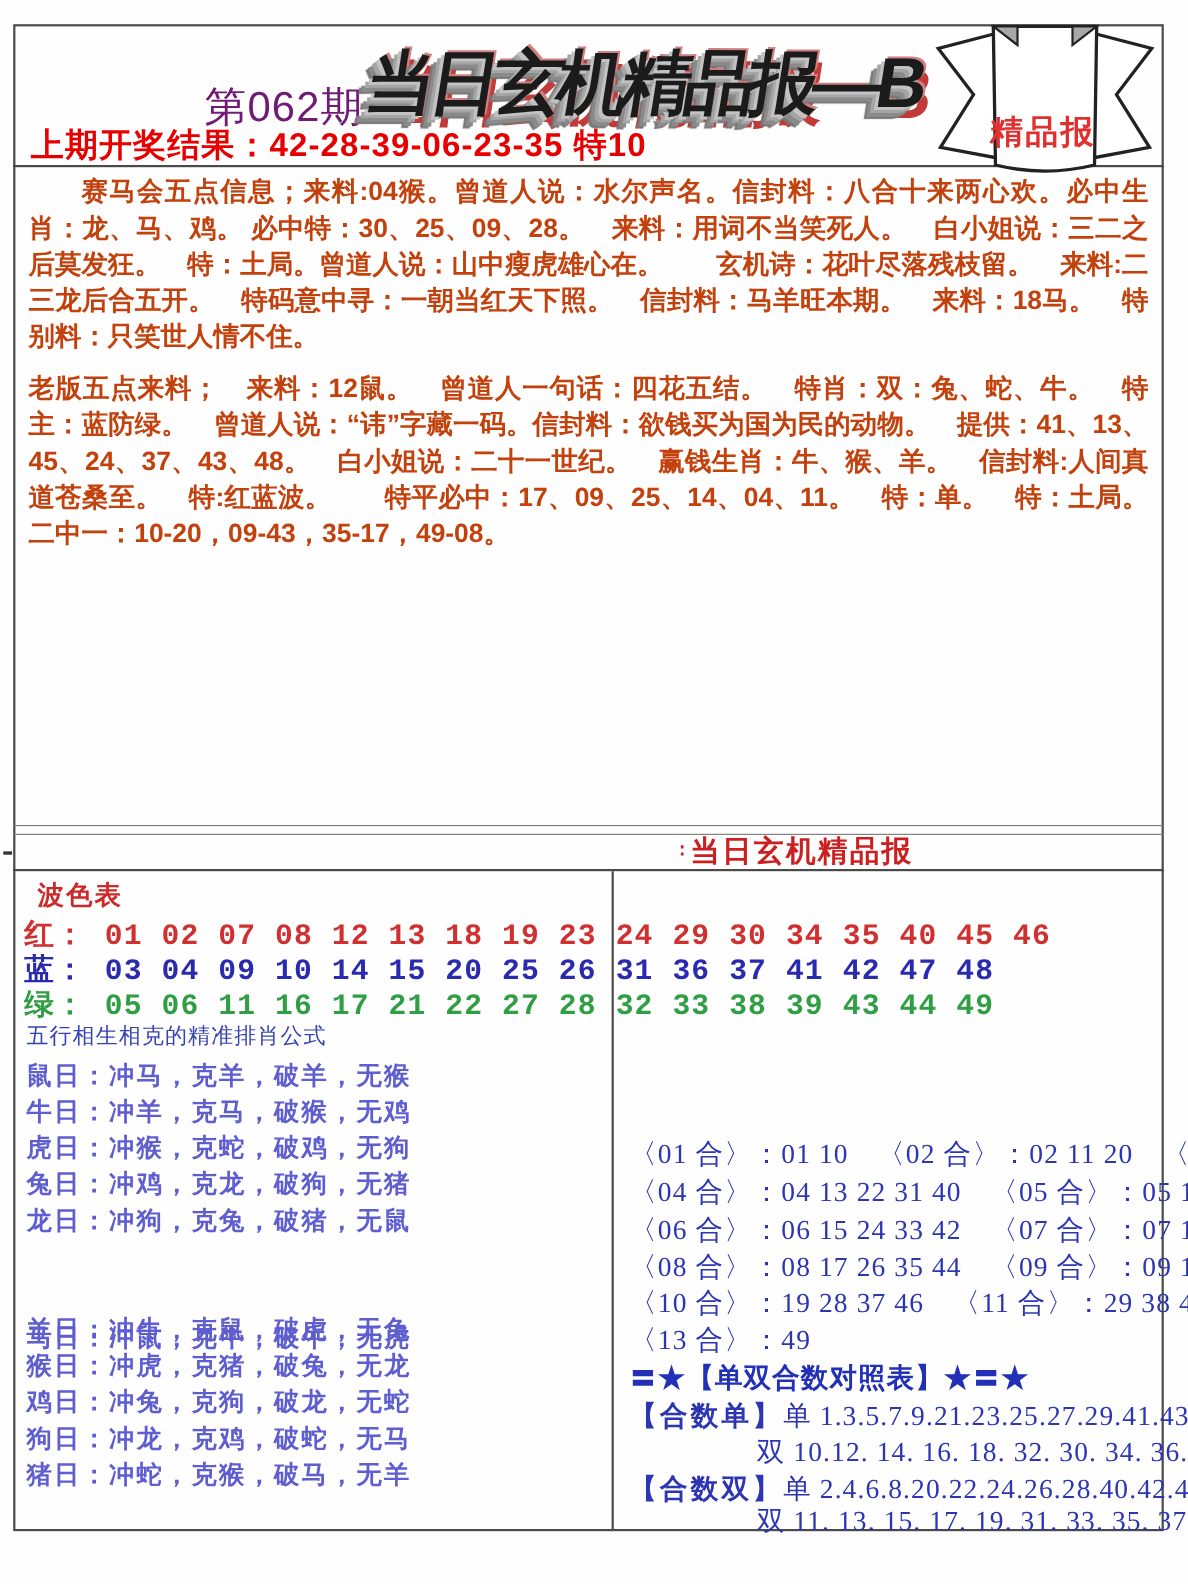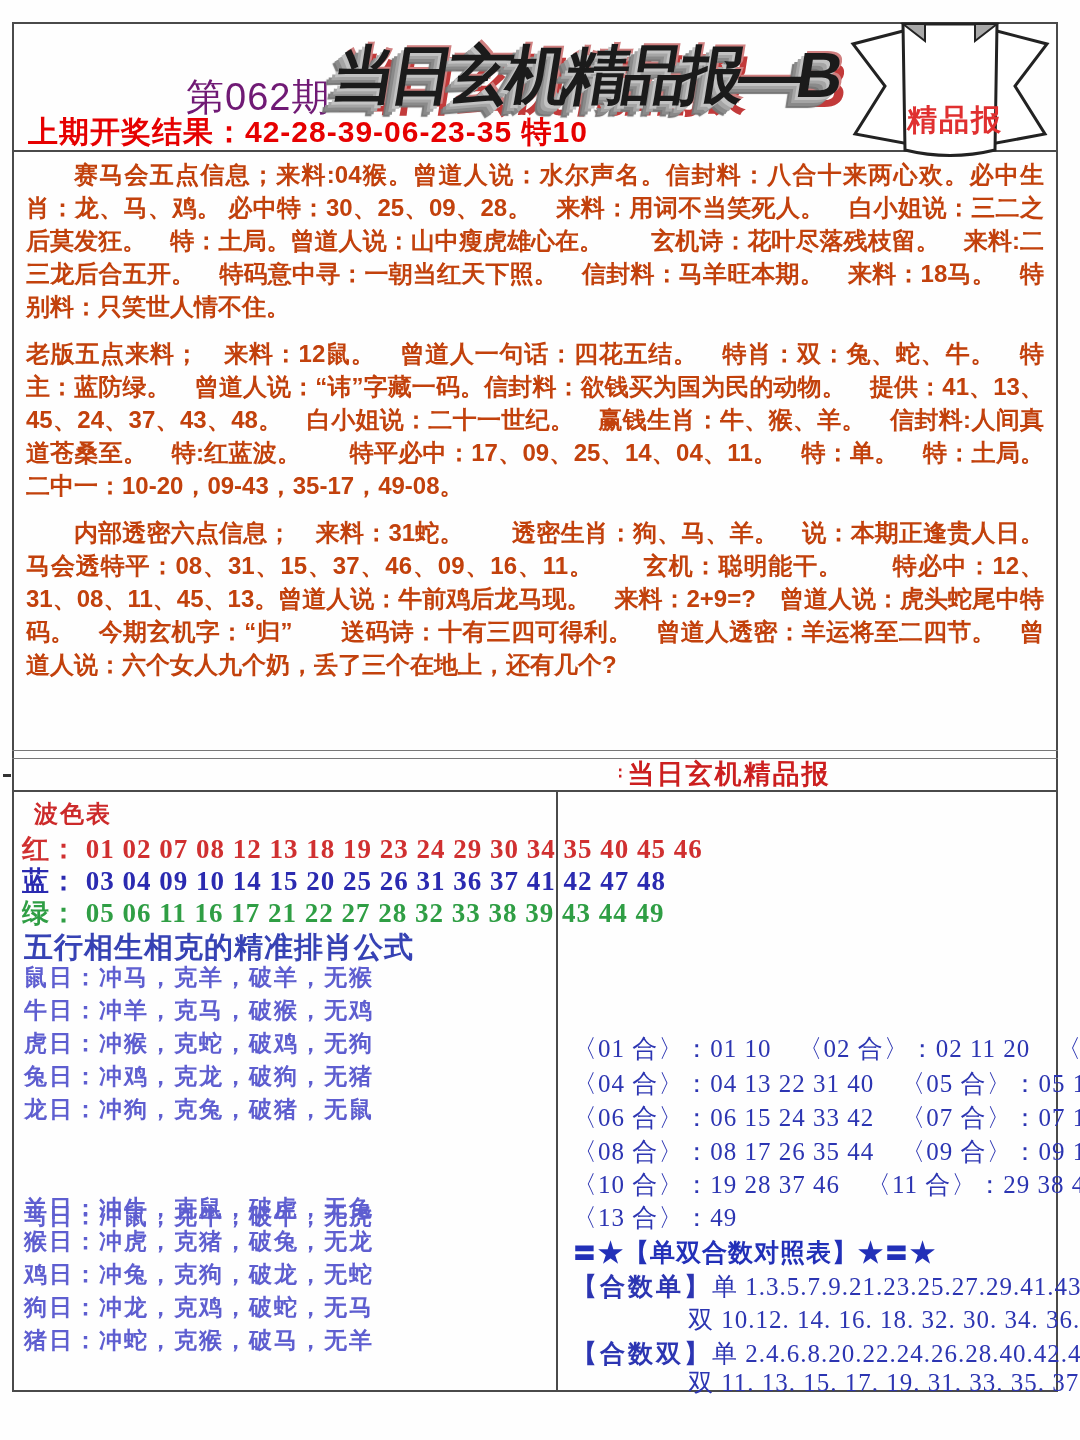"精品报" .badge-text { text-align: center -> left }
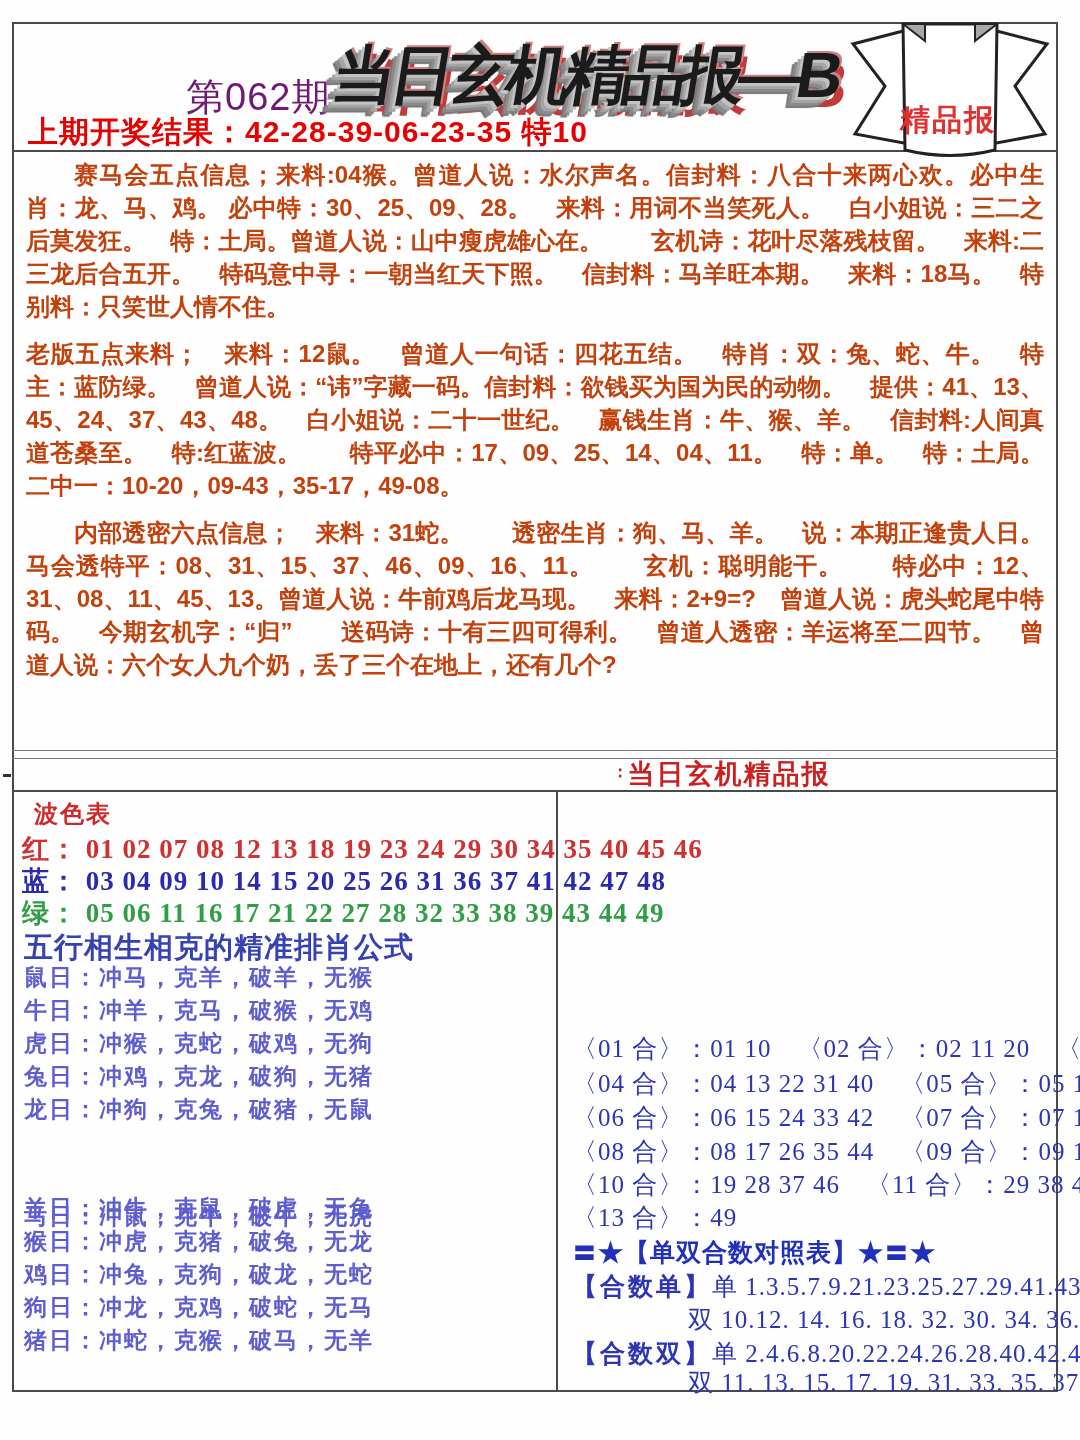"内部透密六点信息； 来料：31蛇。 透密生肖：狗、马、羊。 说：本期正逢贵人日。" p.indent { html: <p>内部透密六点信息； 来料：31蛇。 透密生肖：狗、马、羊。 说：本期正逢贵人日。 马会透特平：08、31、15、37、46、09、16、11。 玄机：聪明能干。 特必中：12、31、08、11、45、13。曾道人说：牛前鸡后龙马现。 来料：2+9=? 曾道人说：虎头蛇尾中特码。 今期玄机字：“归” 送码诗：十有三四可得利。 曾道人透密：羊运将至二四节。 曾道人说：六个女人九个奶，丢了三个在地上，还有几个?</p> -> none }
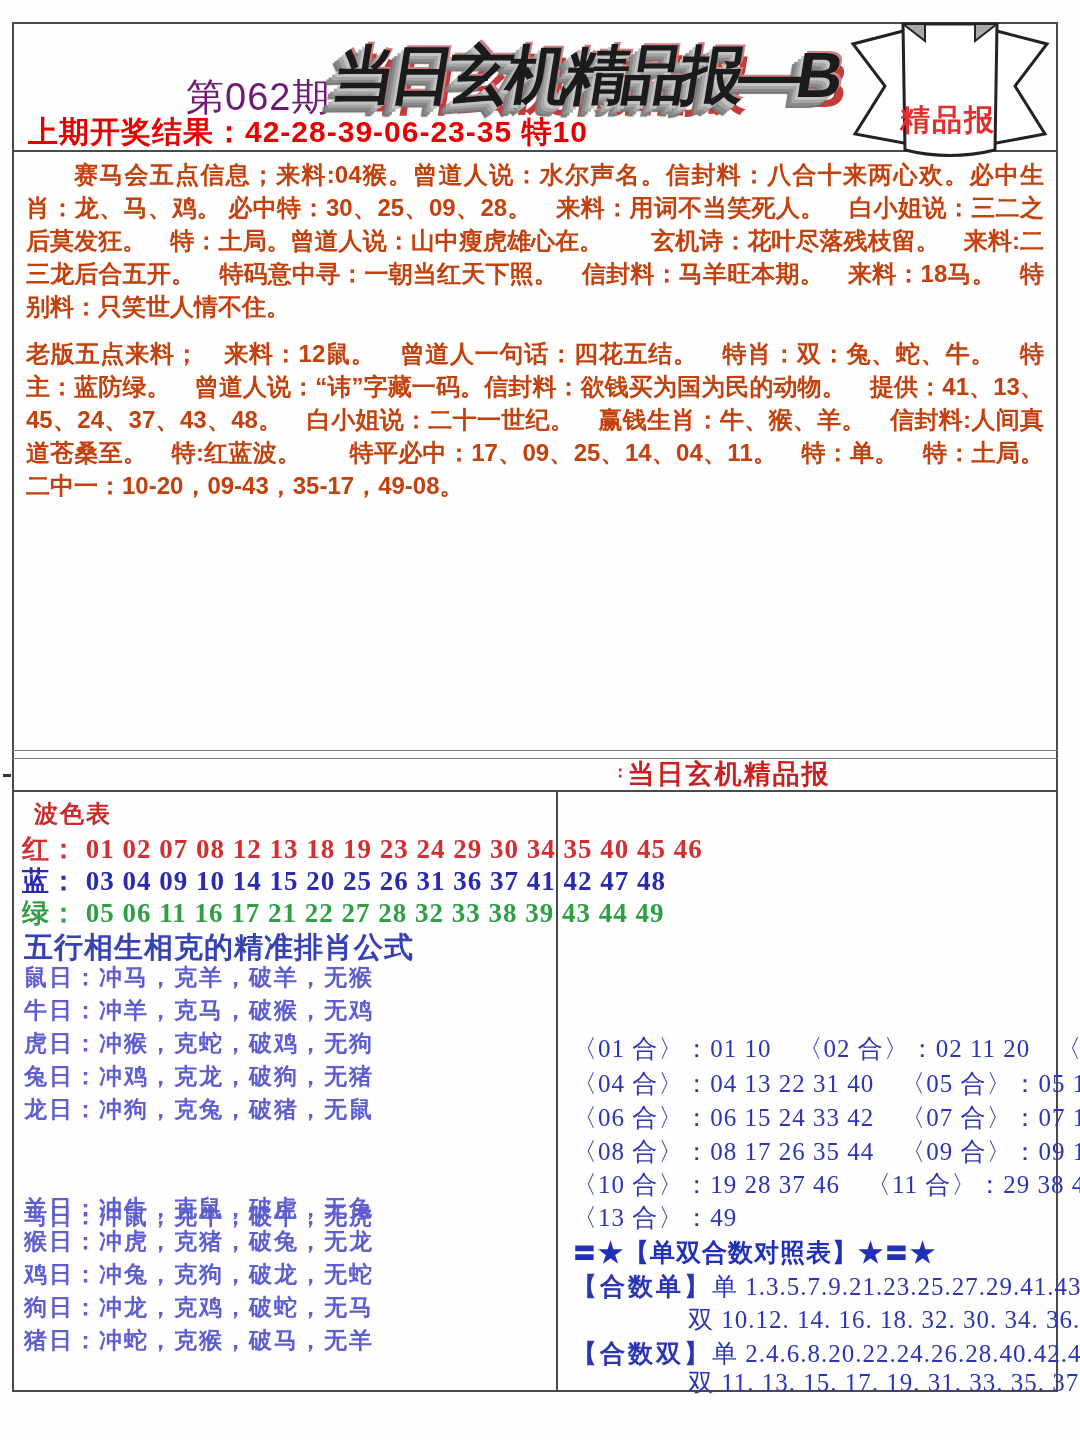"红： 01 02 07 08" .num-row { font-family: Liberation Serif, serif -> Liberation Mono, monospace }
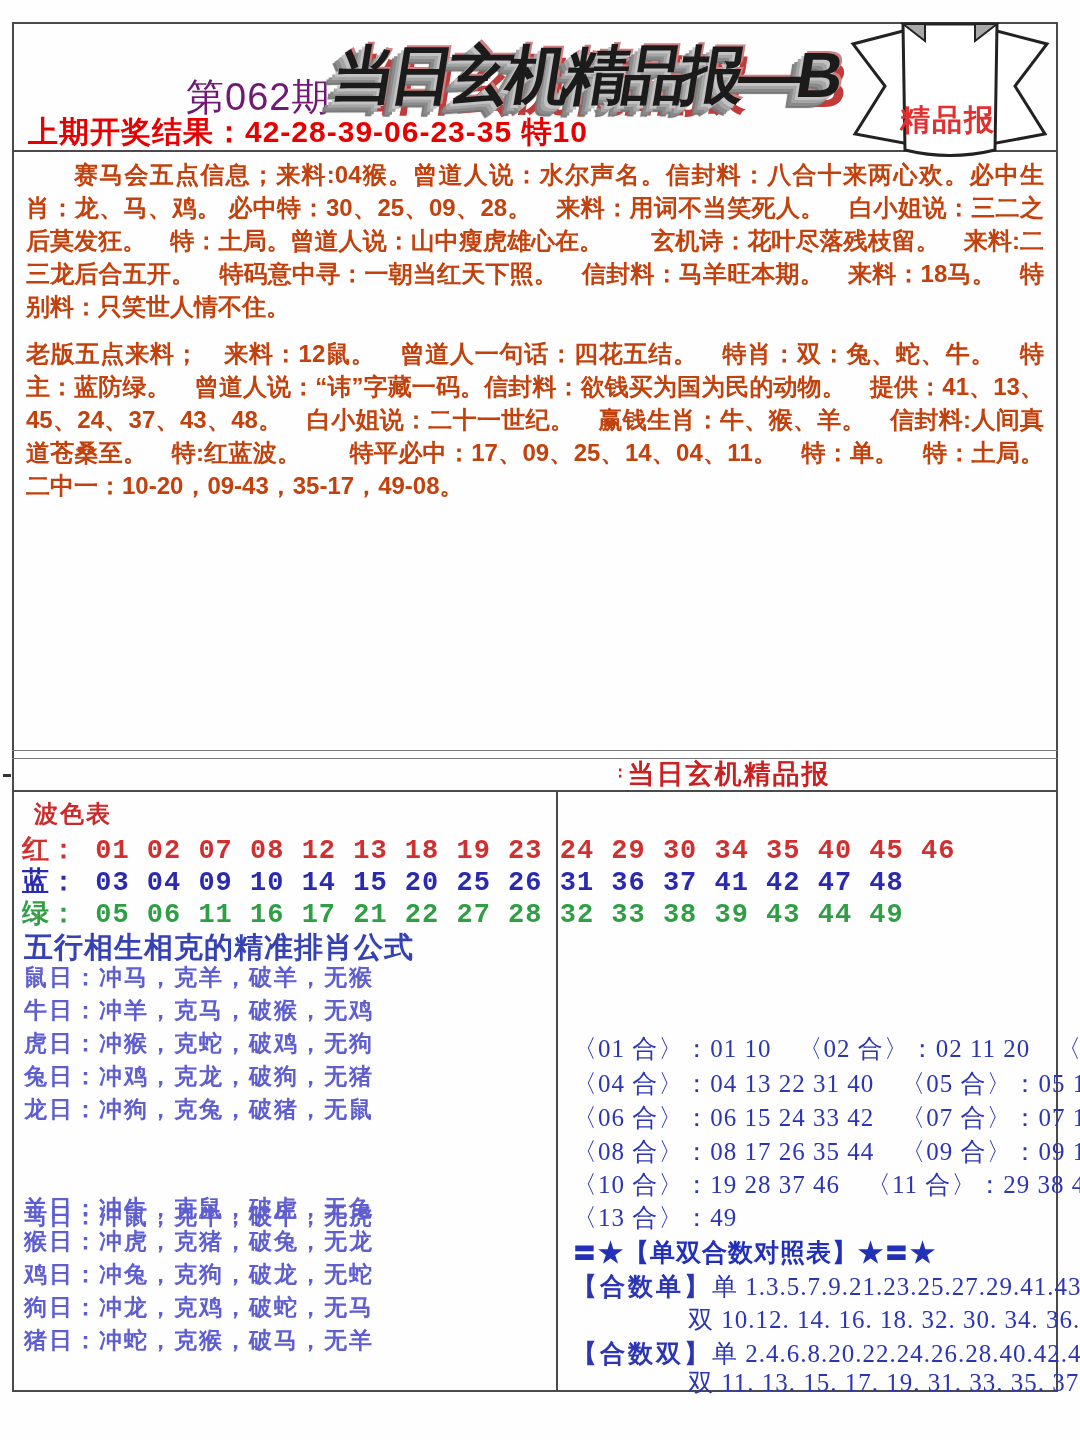"五行相生相克的精准排肖公式" .wuxing { font-size: 29px -> 20px; font-weight: bold -> normal }
